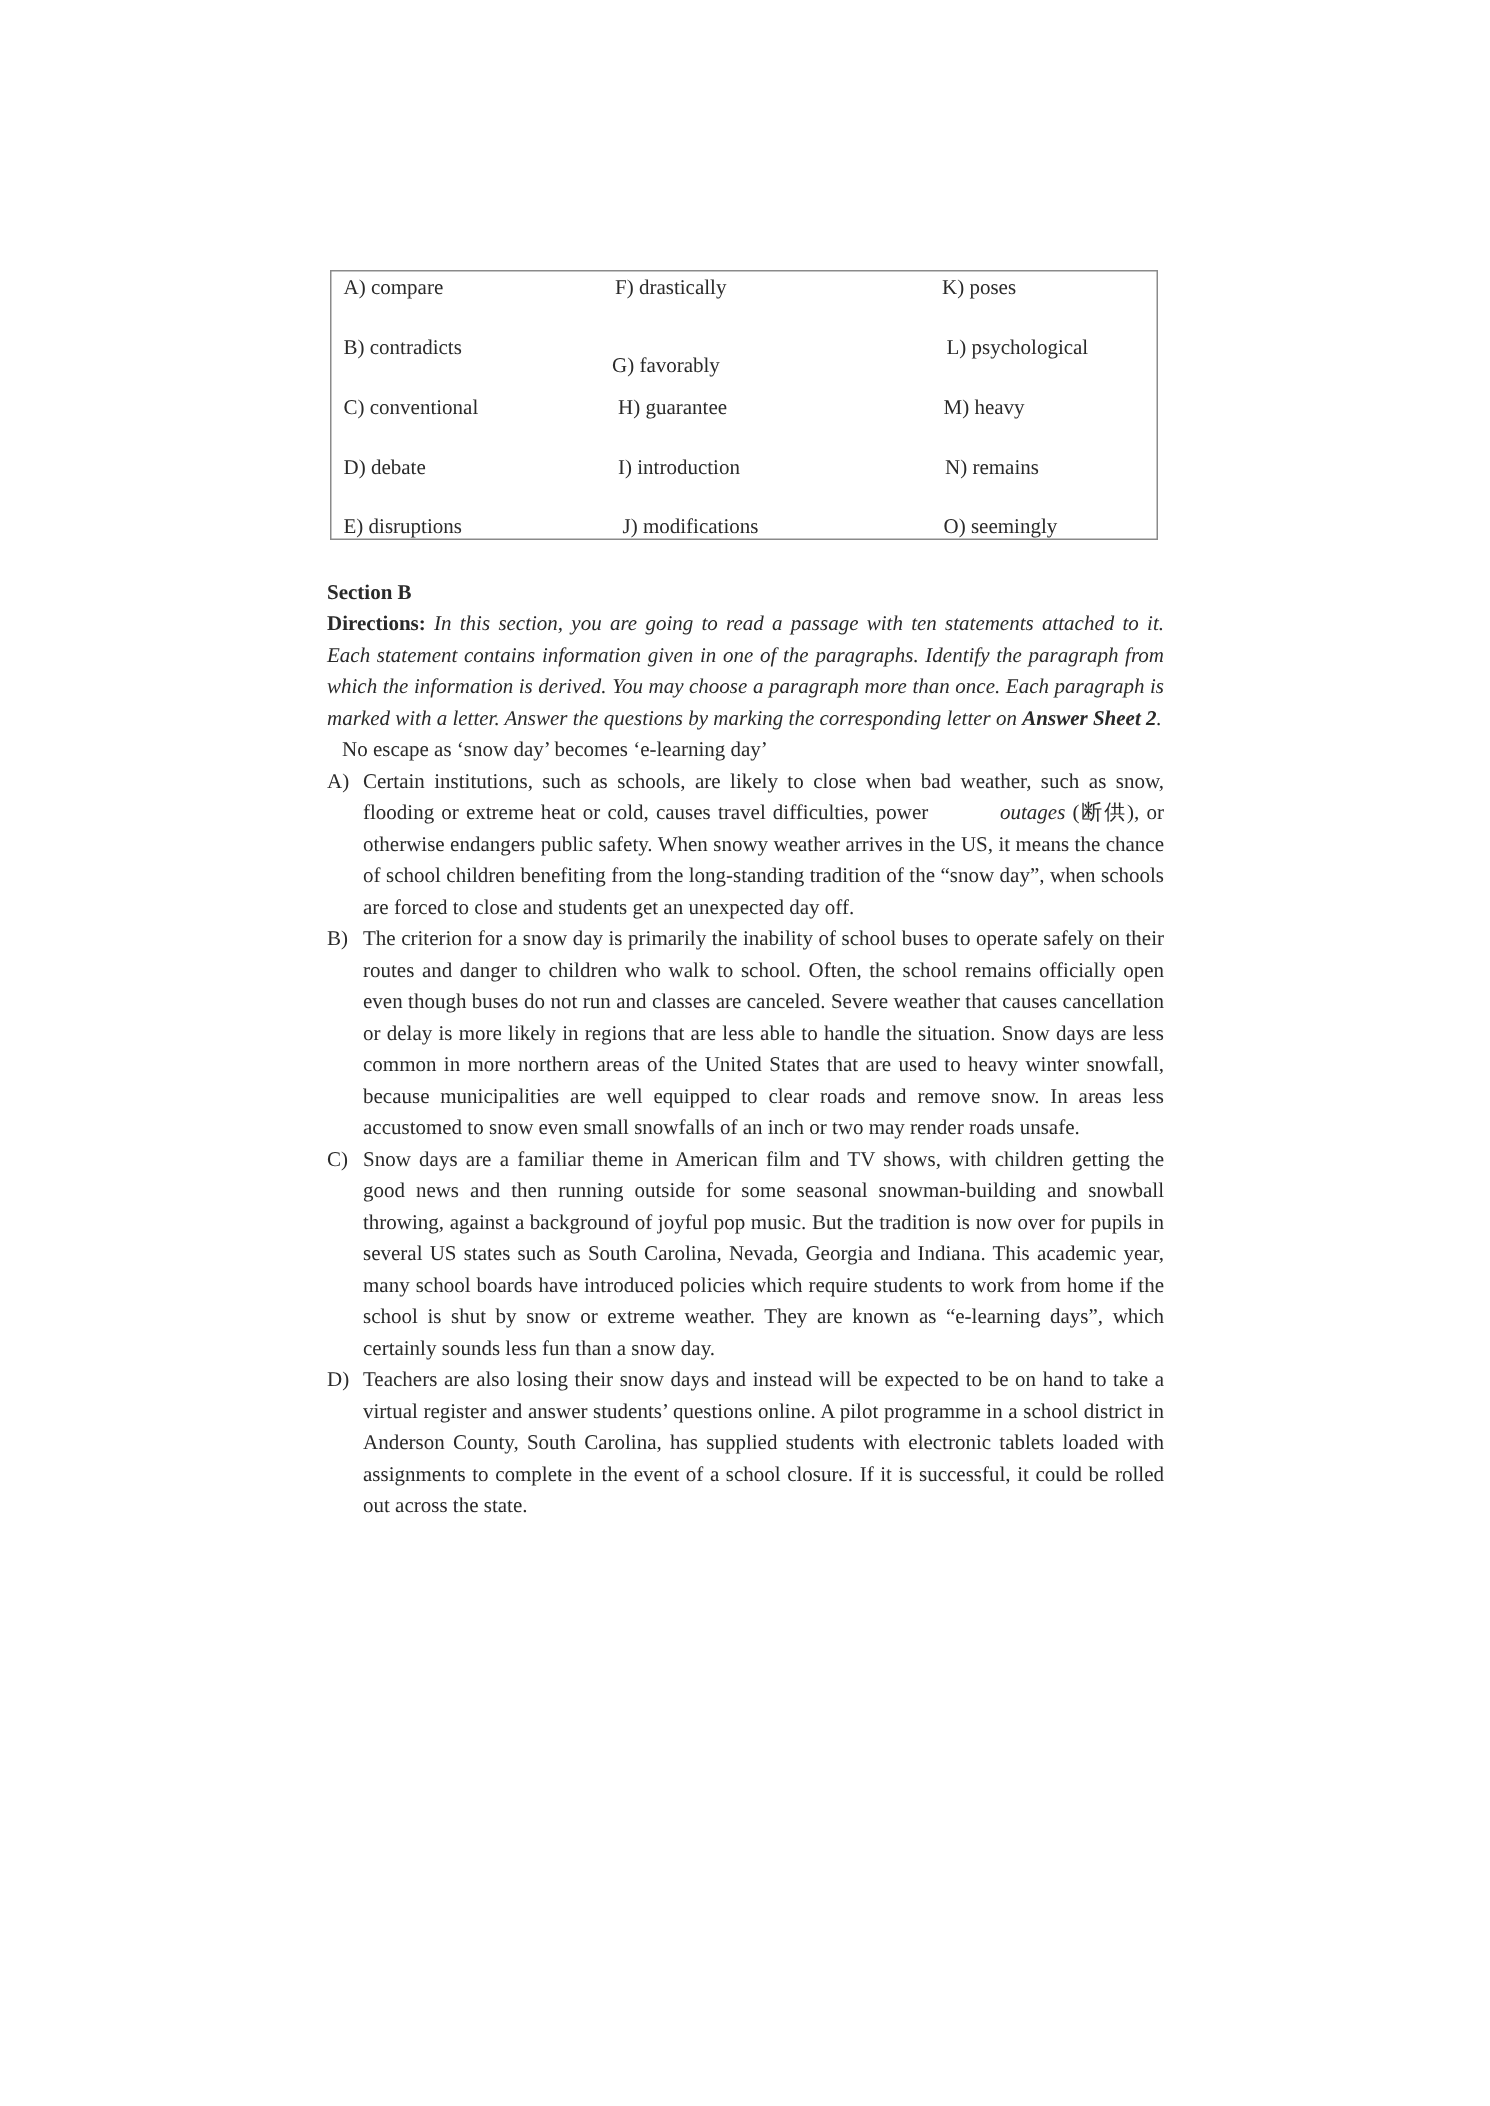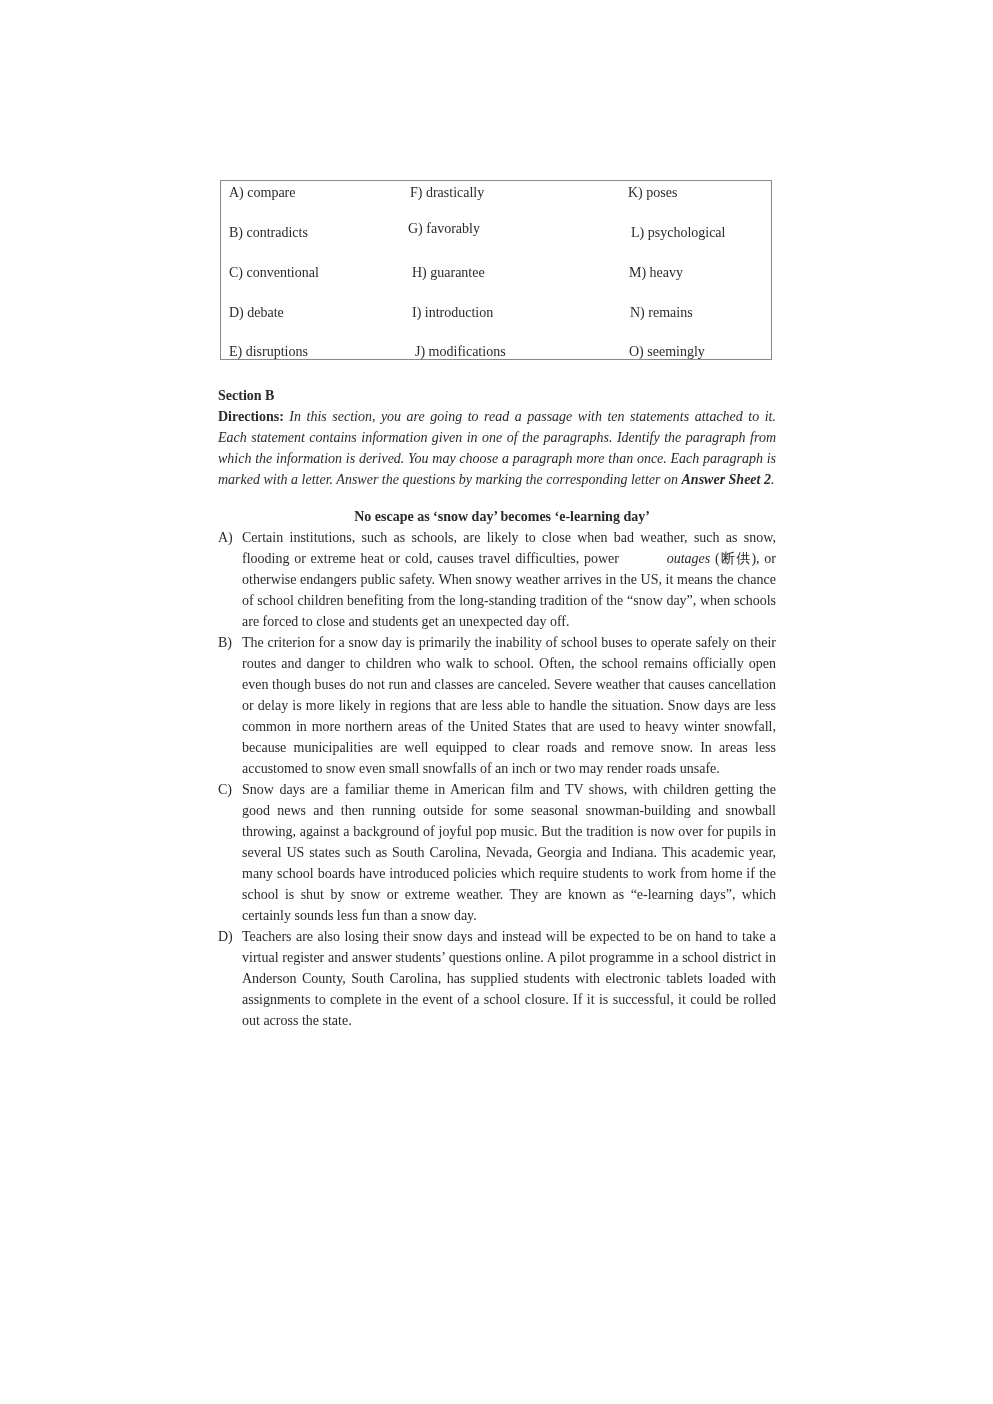"G) favorably" span.wb-cell { top: 40px -> 56px }
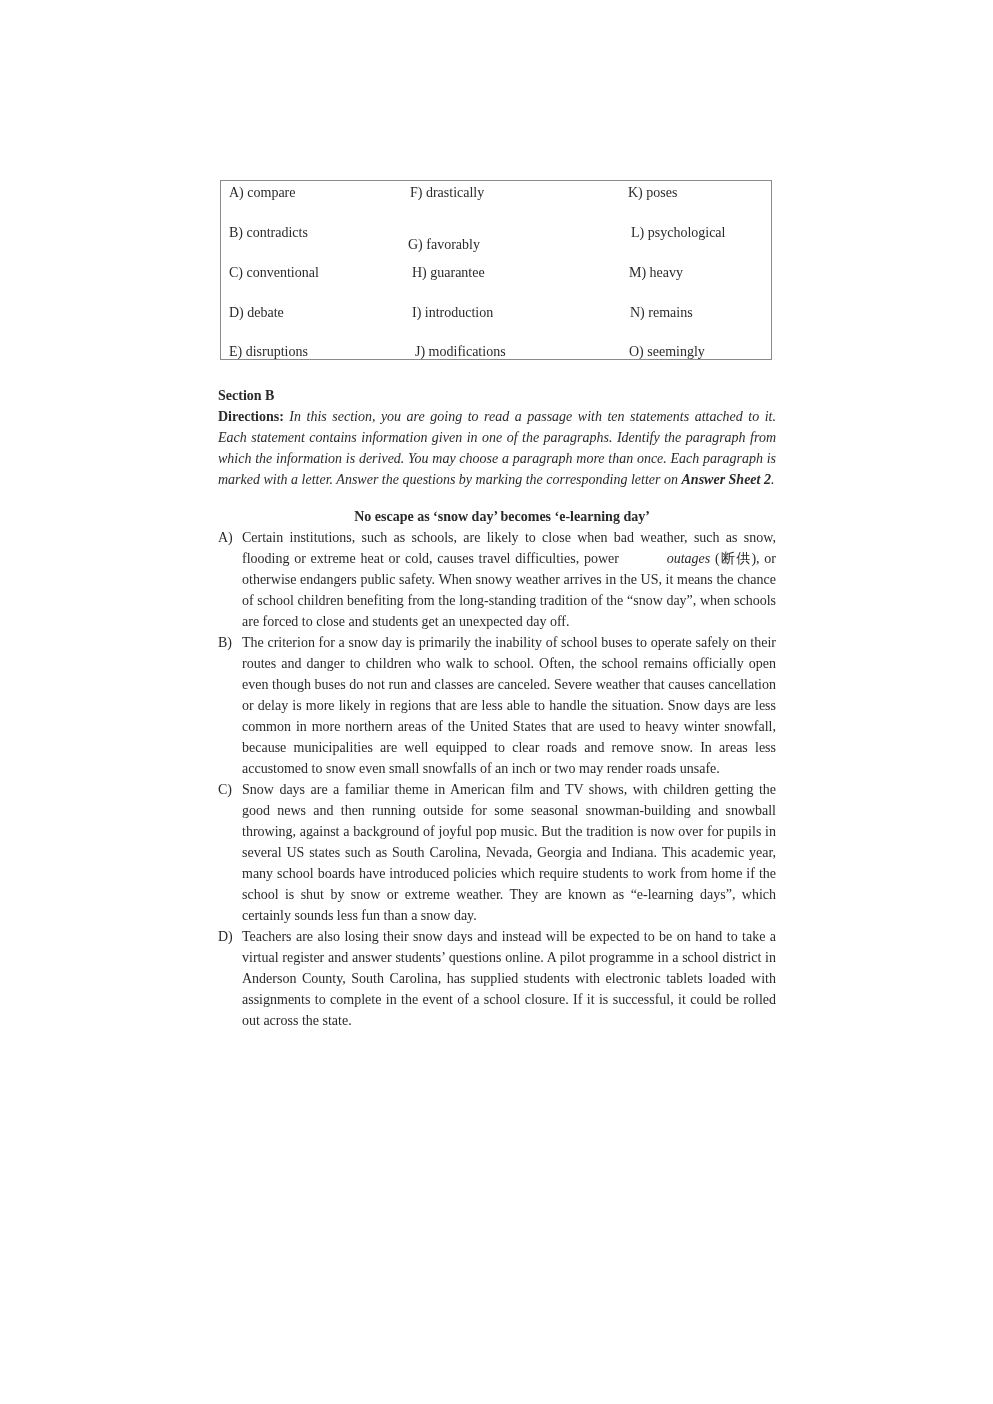"No escape as ‘snow day’" .passage-title { font-weight: bold -> normal; margin-top: 16px -> none; text-align: center -> none }
